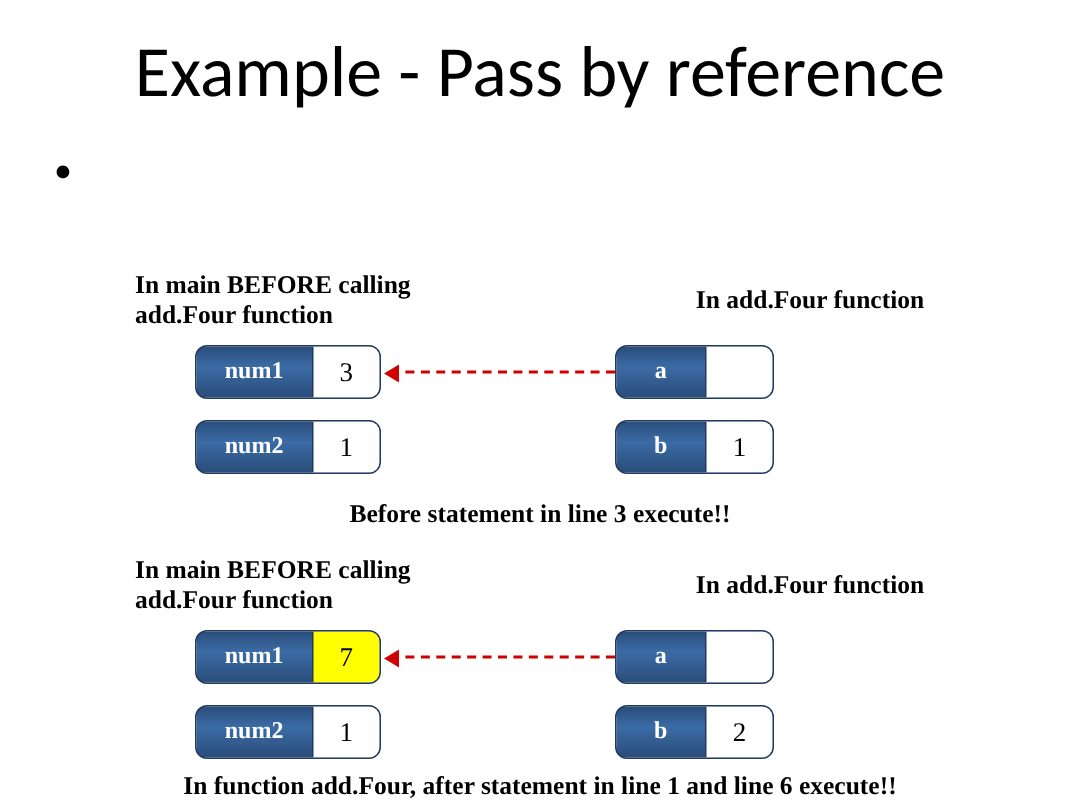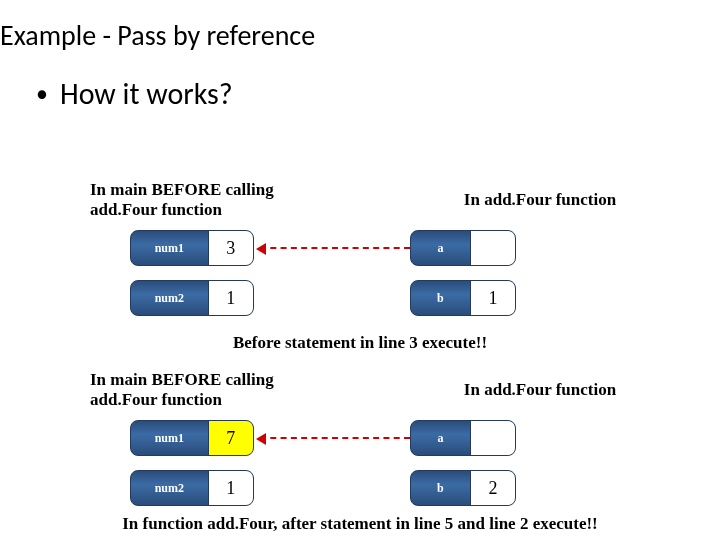"Example - Pass by reference" .title { font-size: 28px -> 48px; text-align: none -> center }
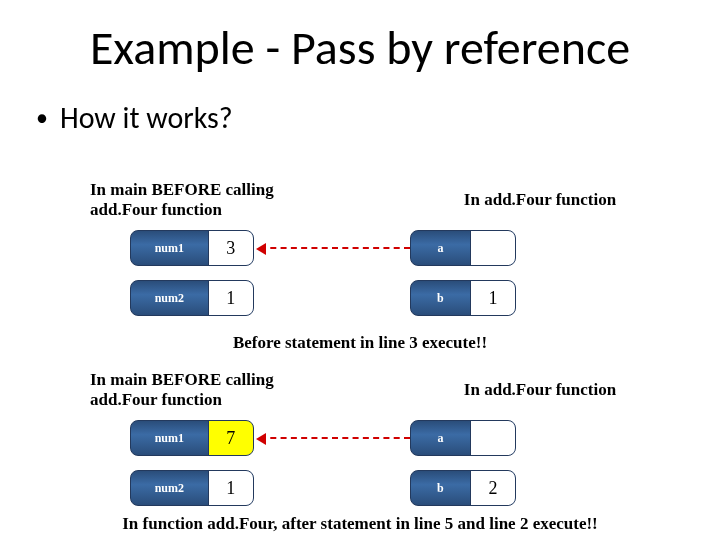"How it works?" span { html: <span>How it works?</span> -> none }
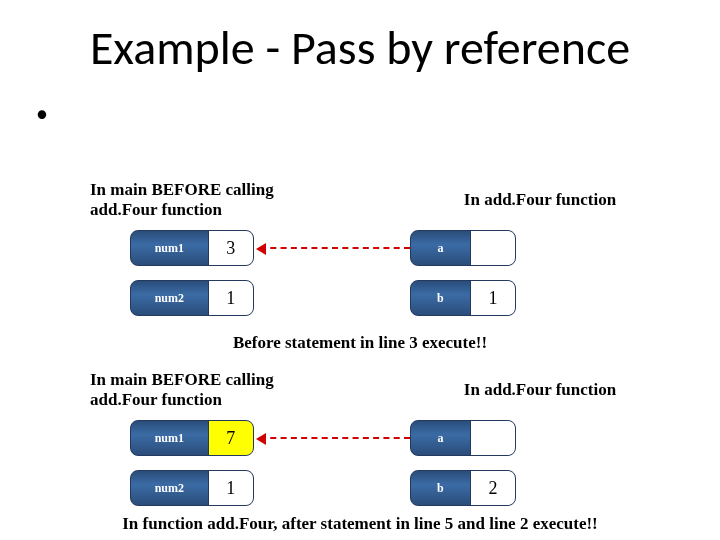"num1" .block .lbl { font-size: 12px -> 16px }
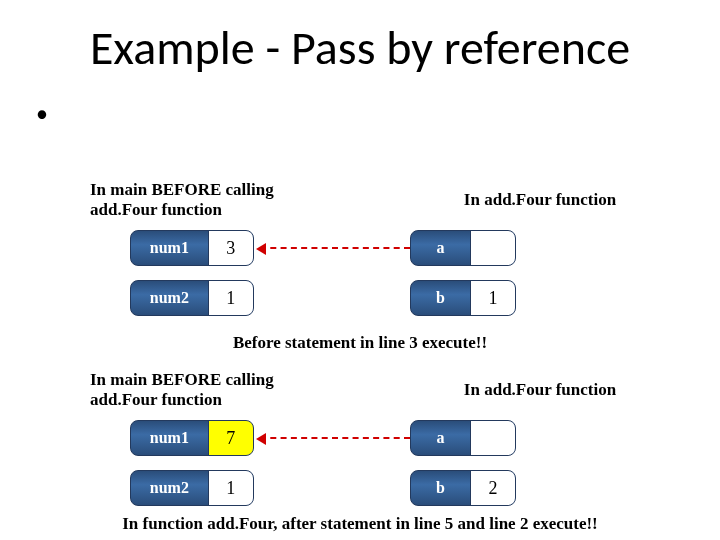"In function add.Four, after statement" div.caption { text: 5 and line 2 -> 1 and line 6 }
